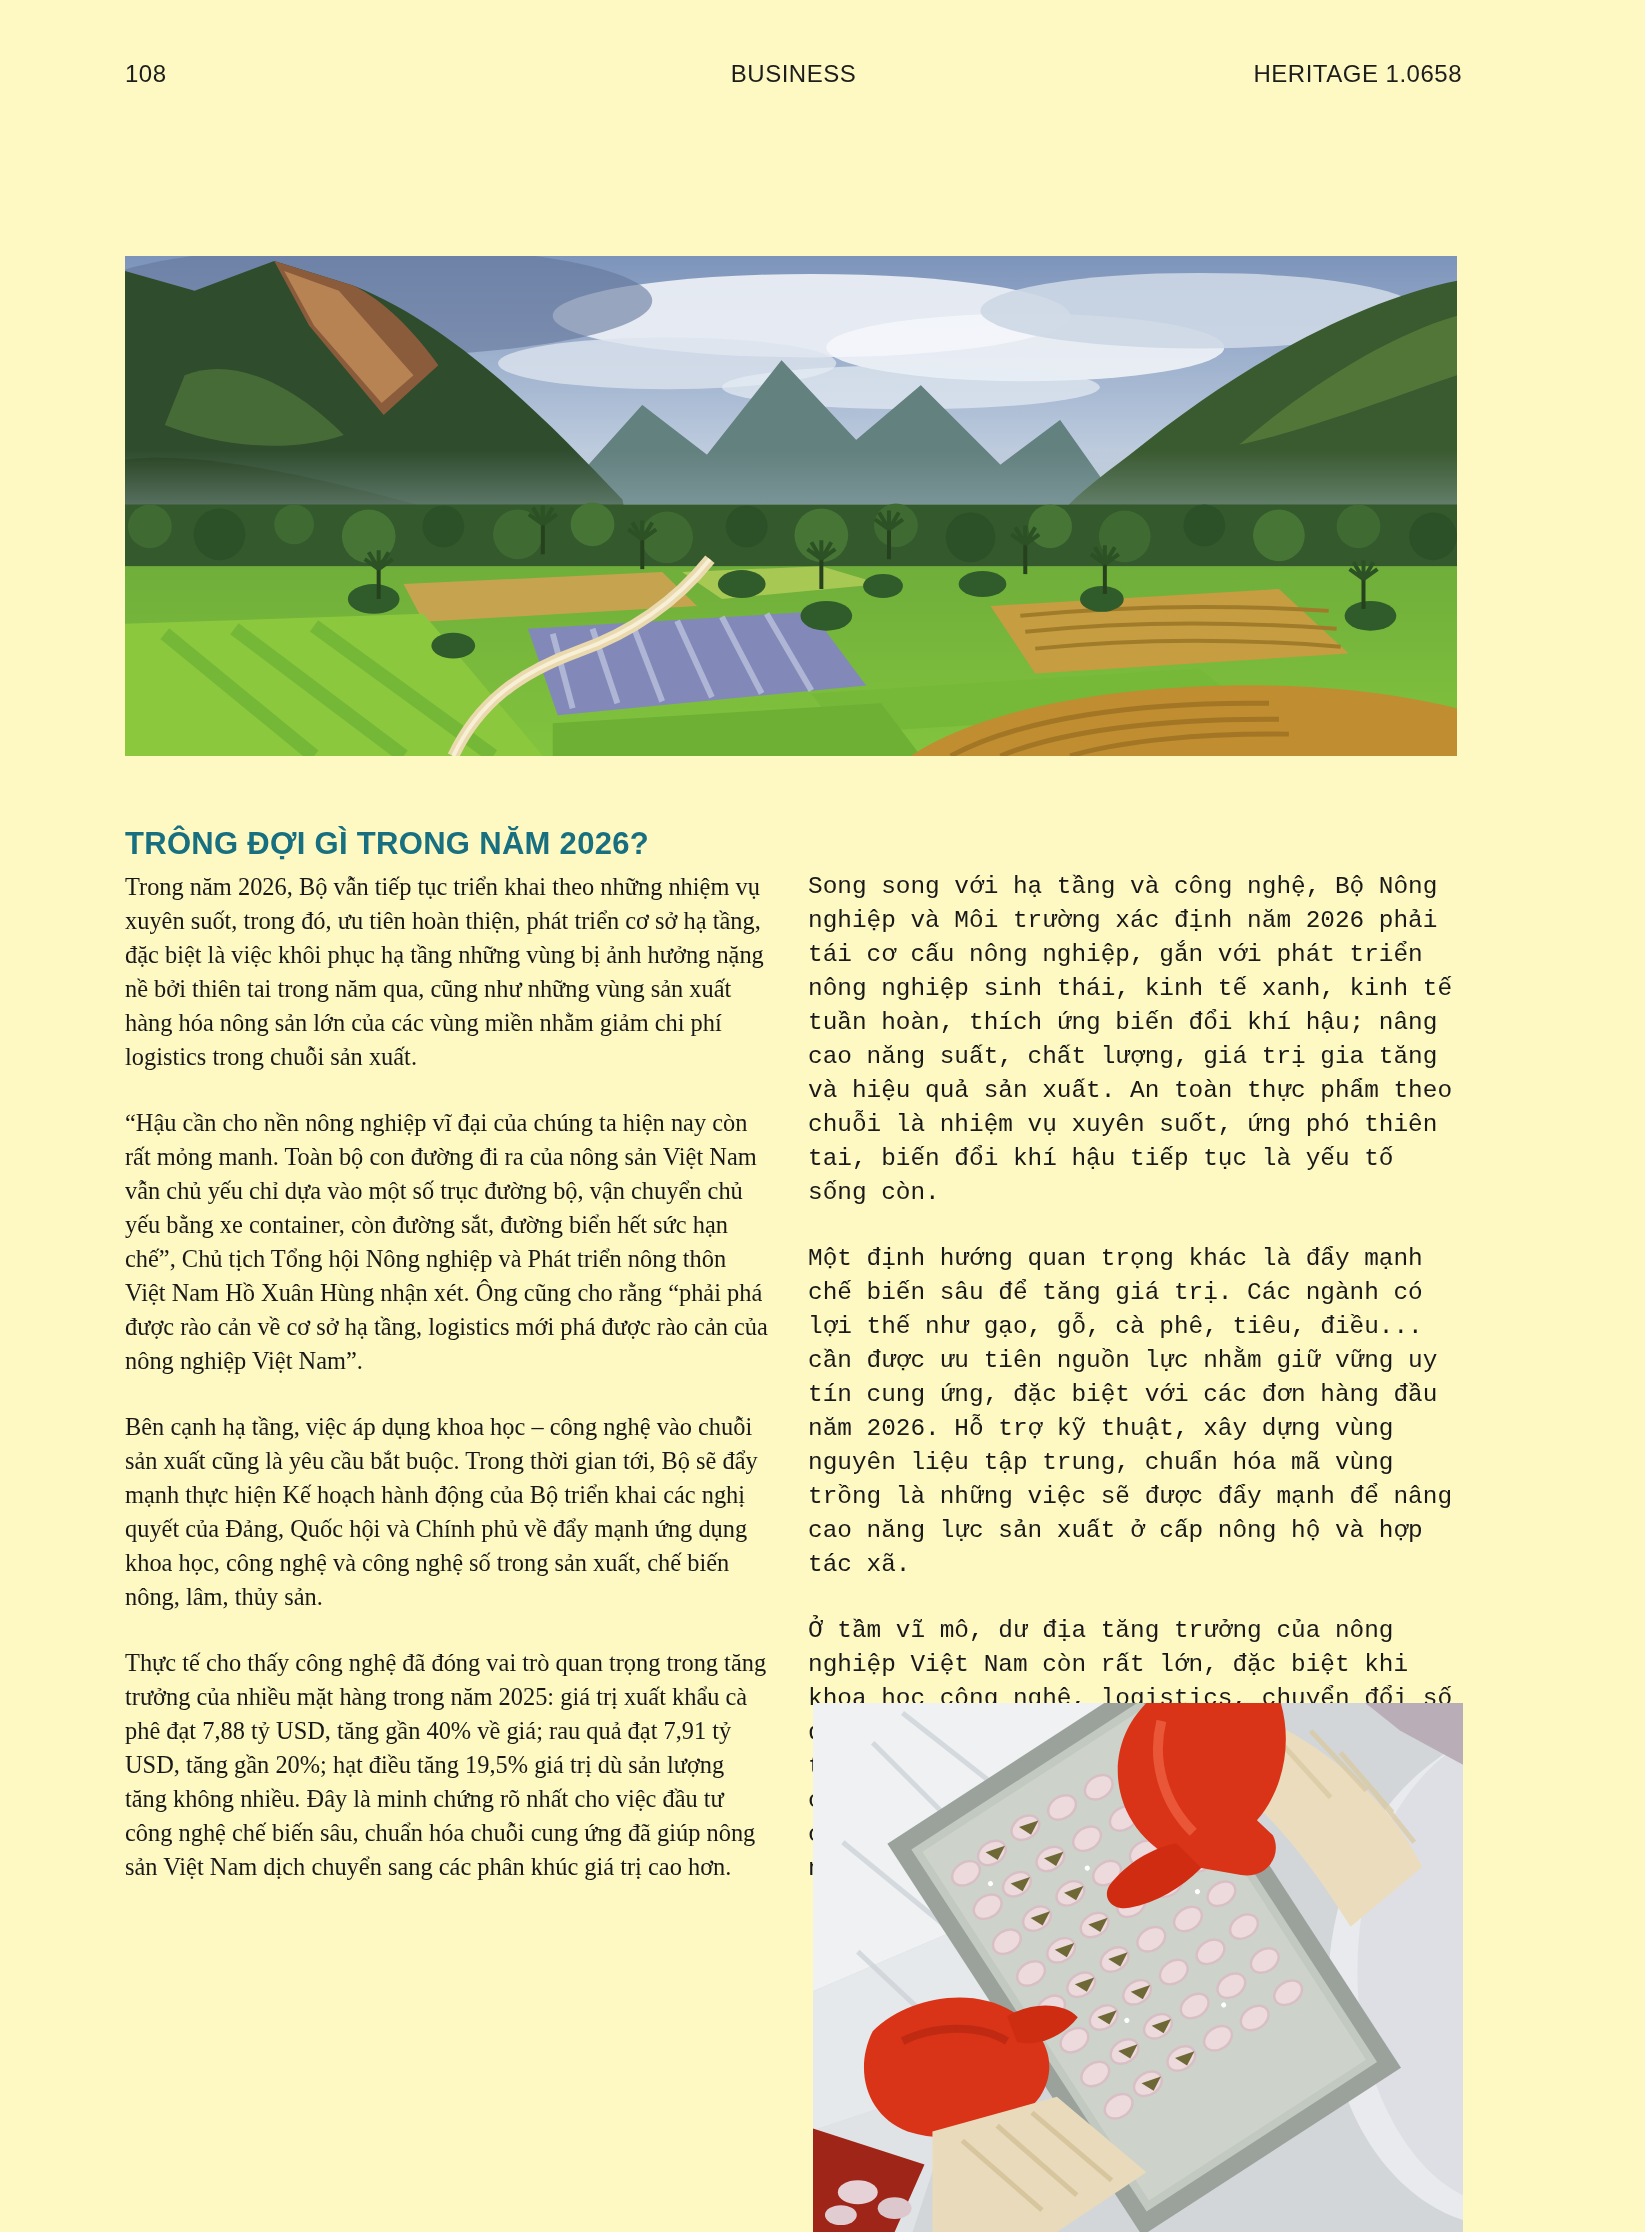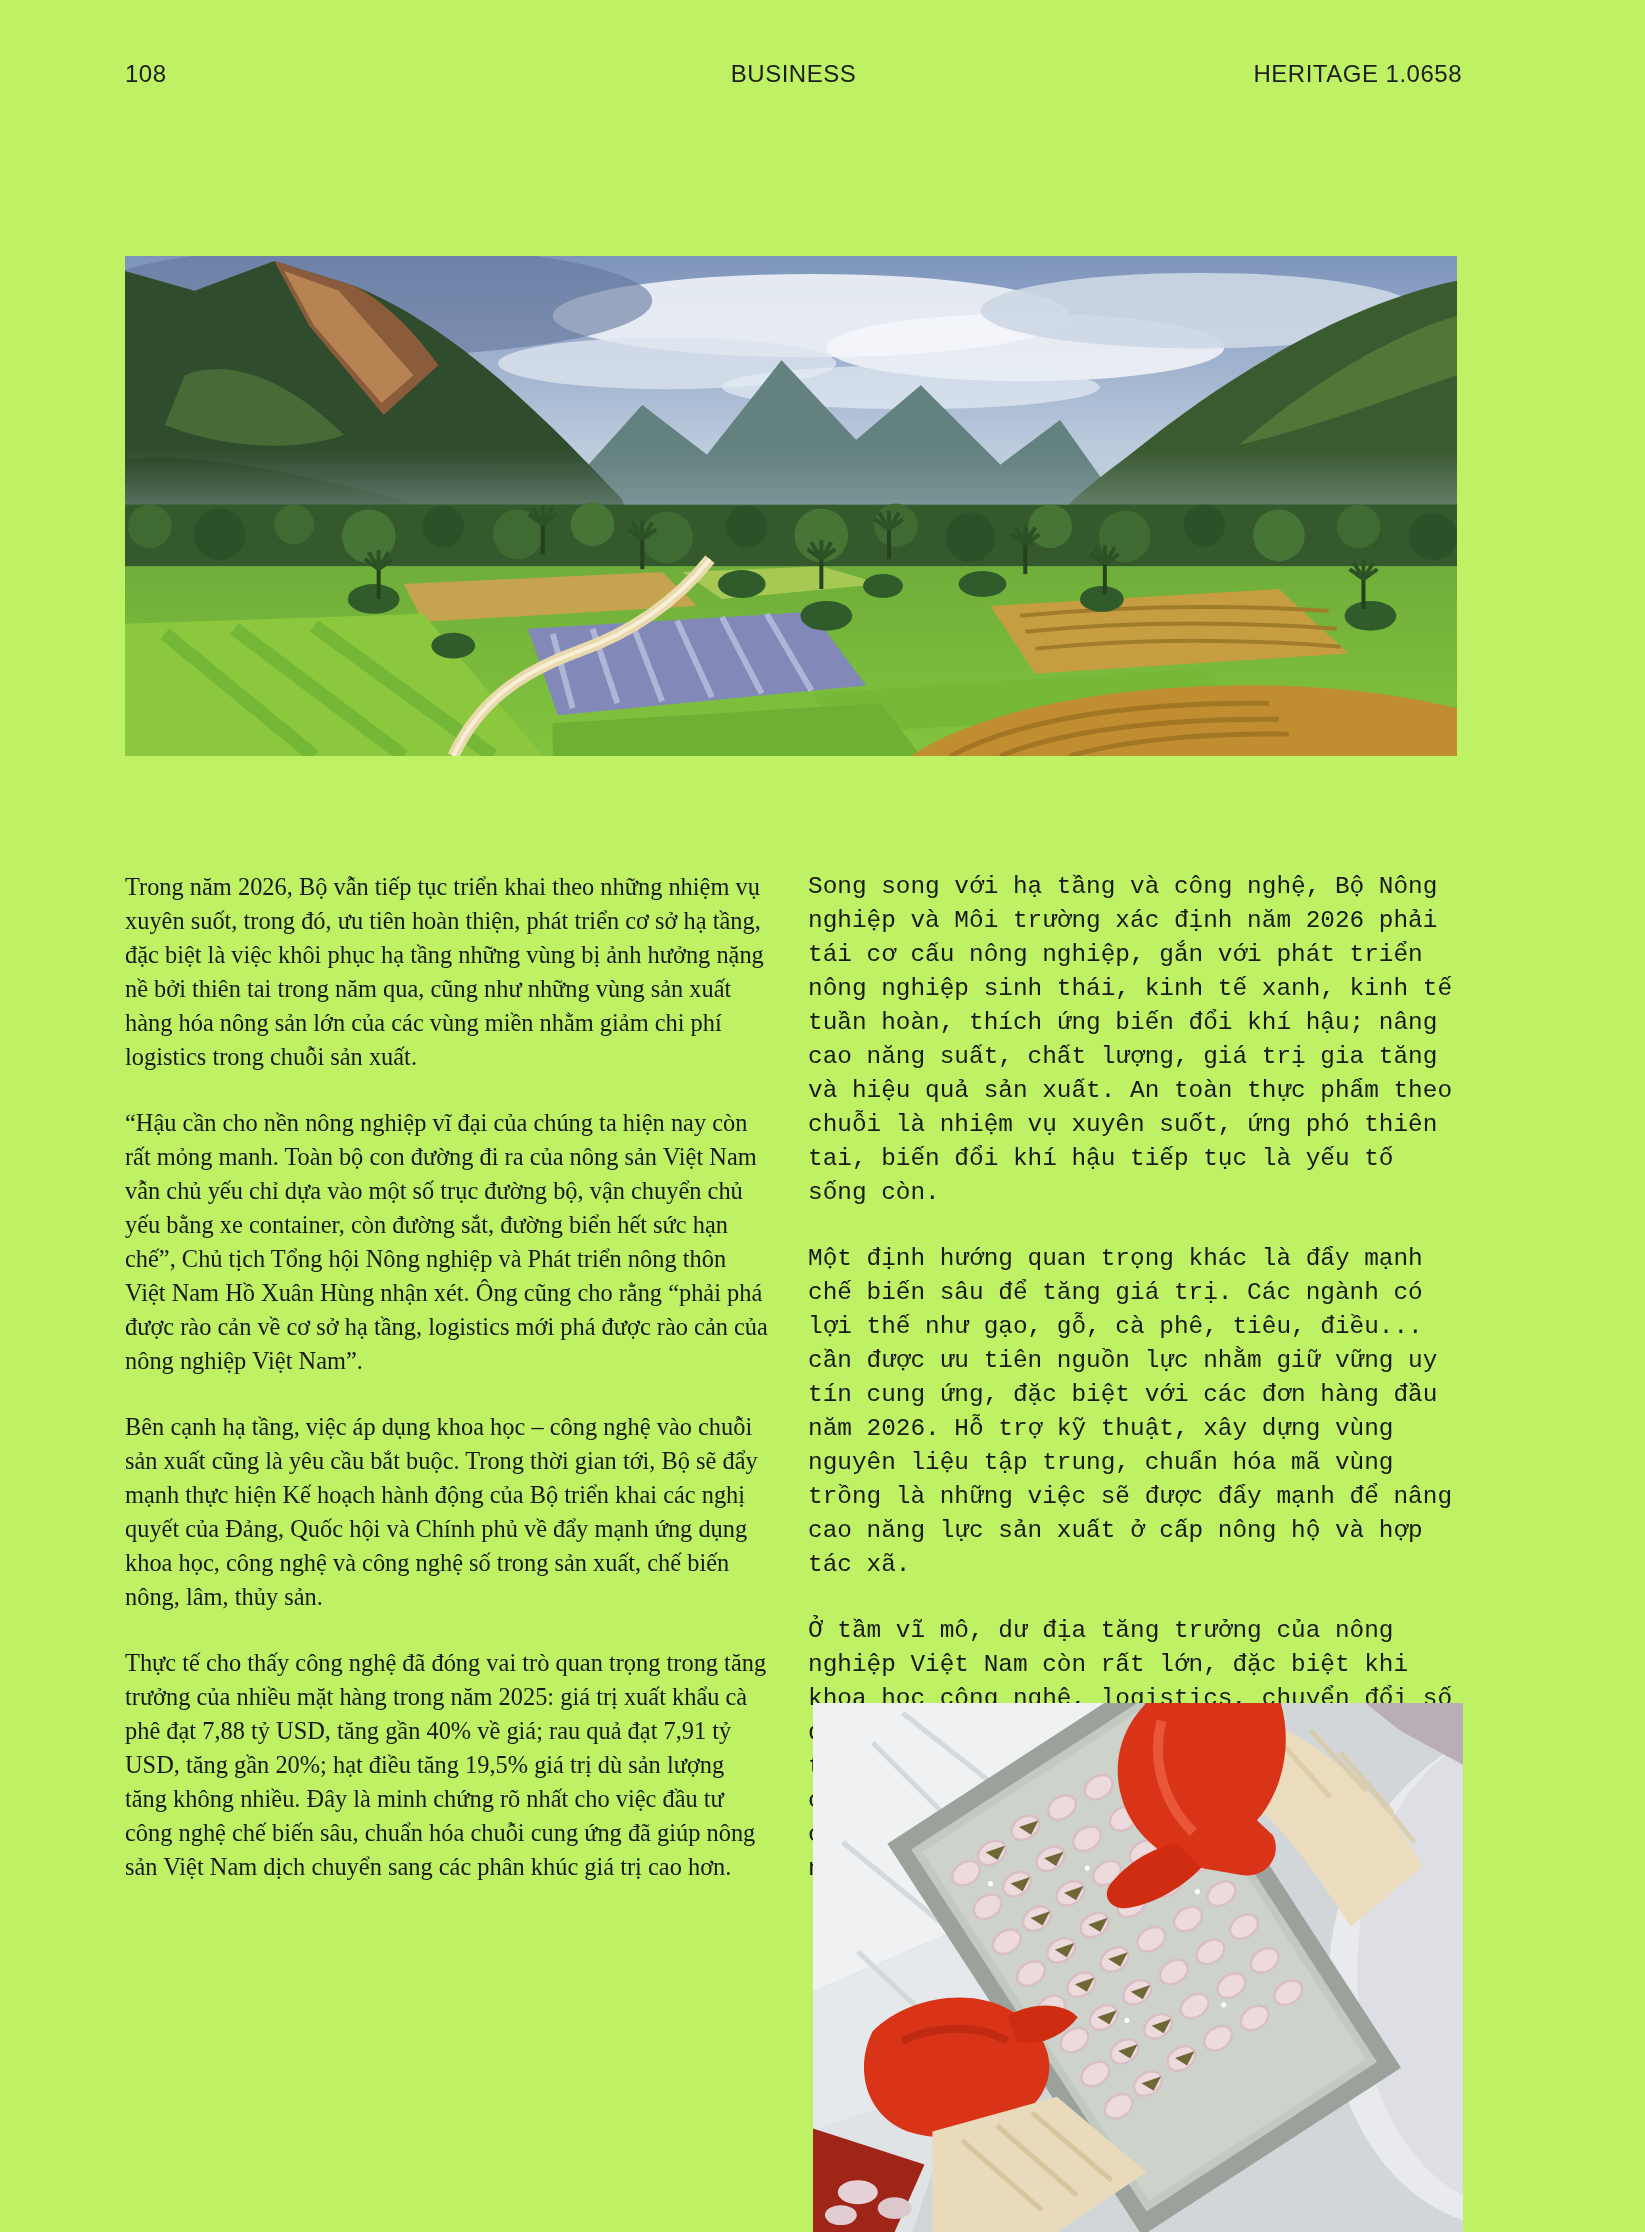"108" .page { background: #bef264 -> #fef9c3 }
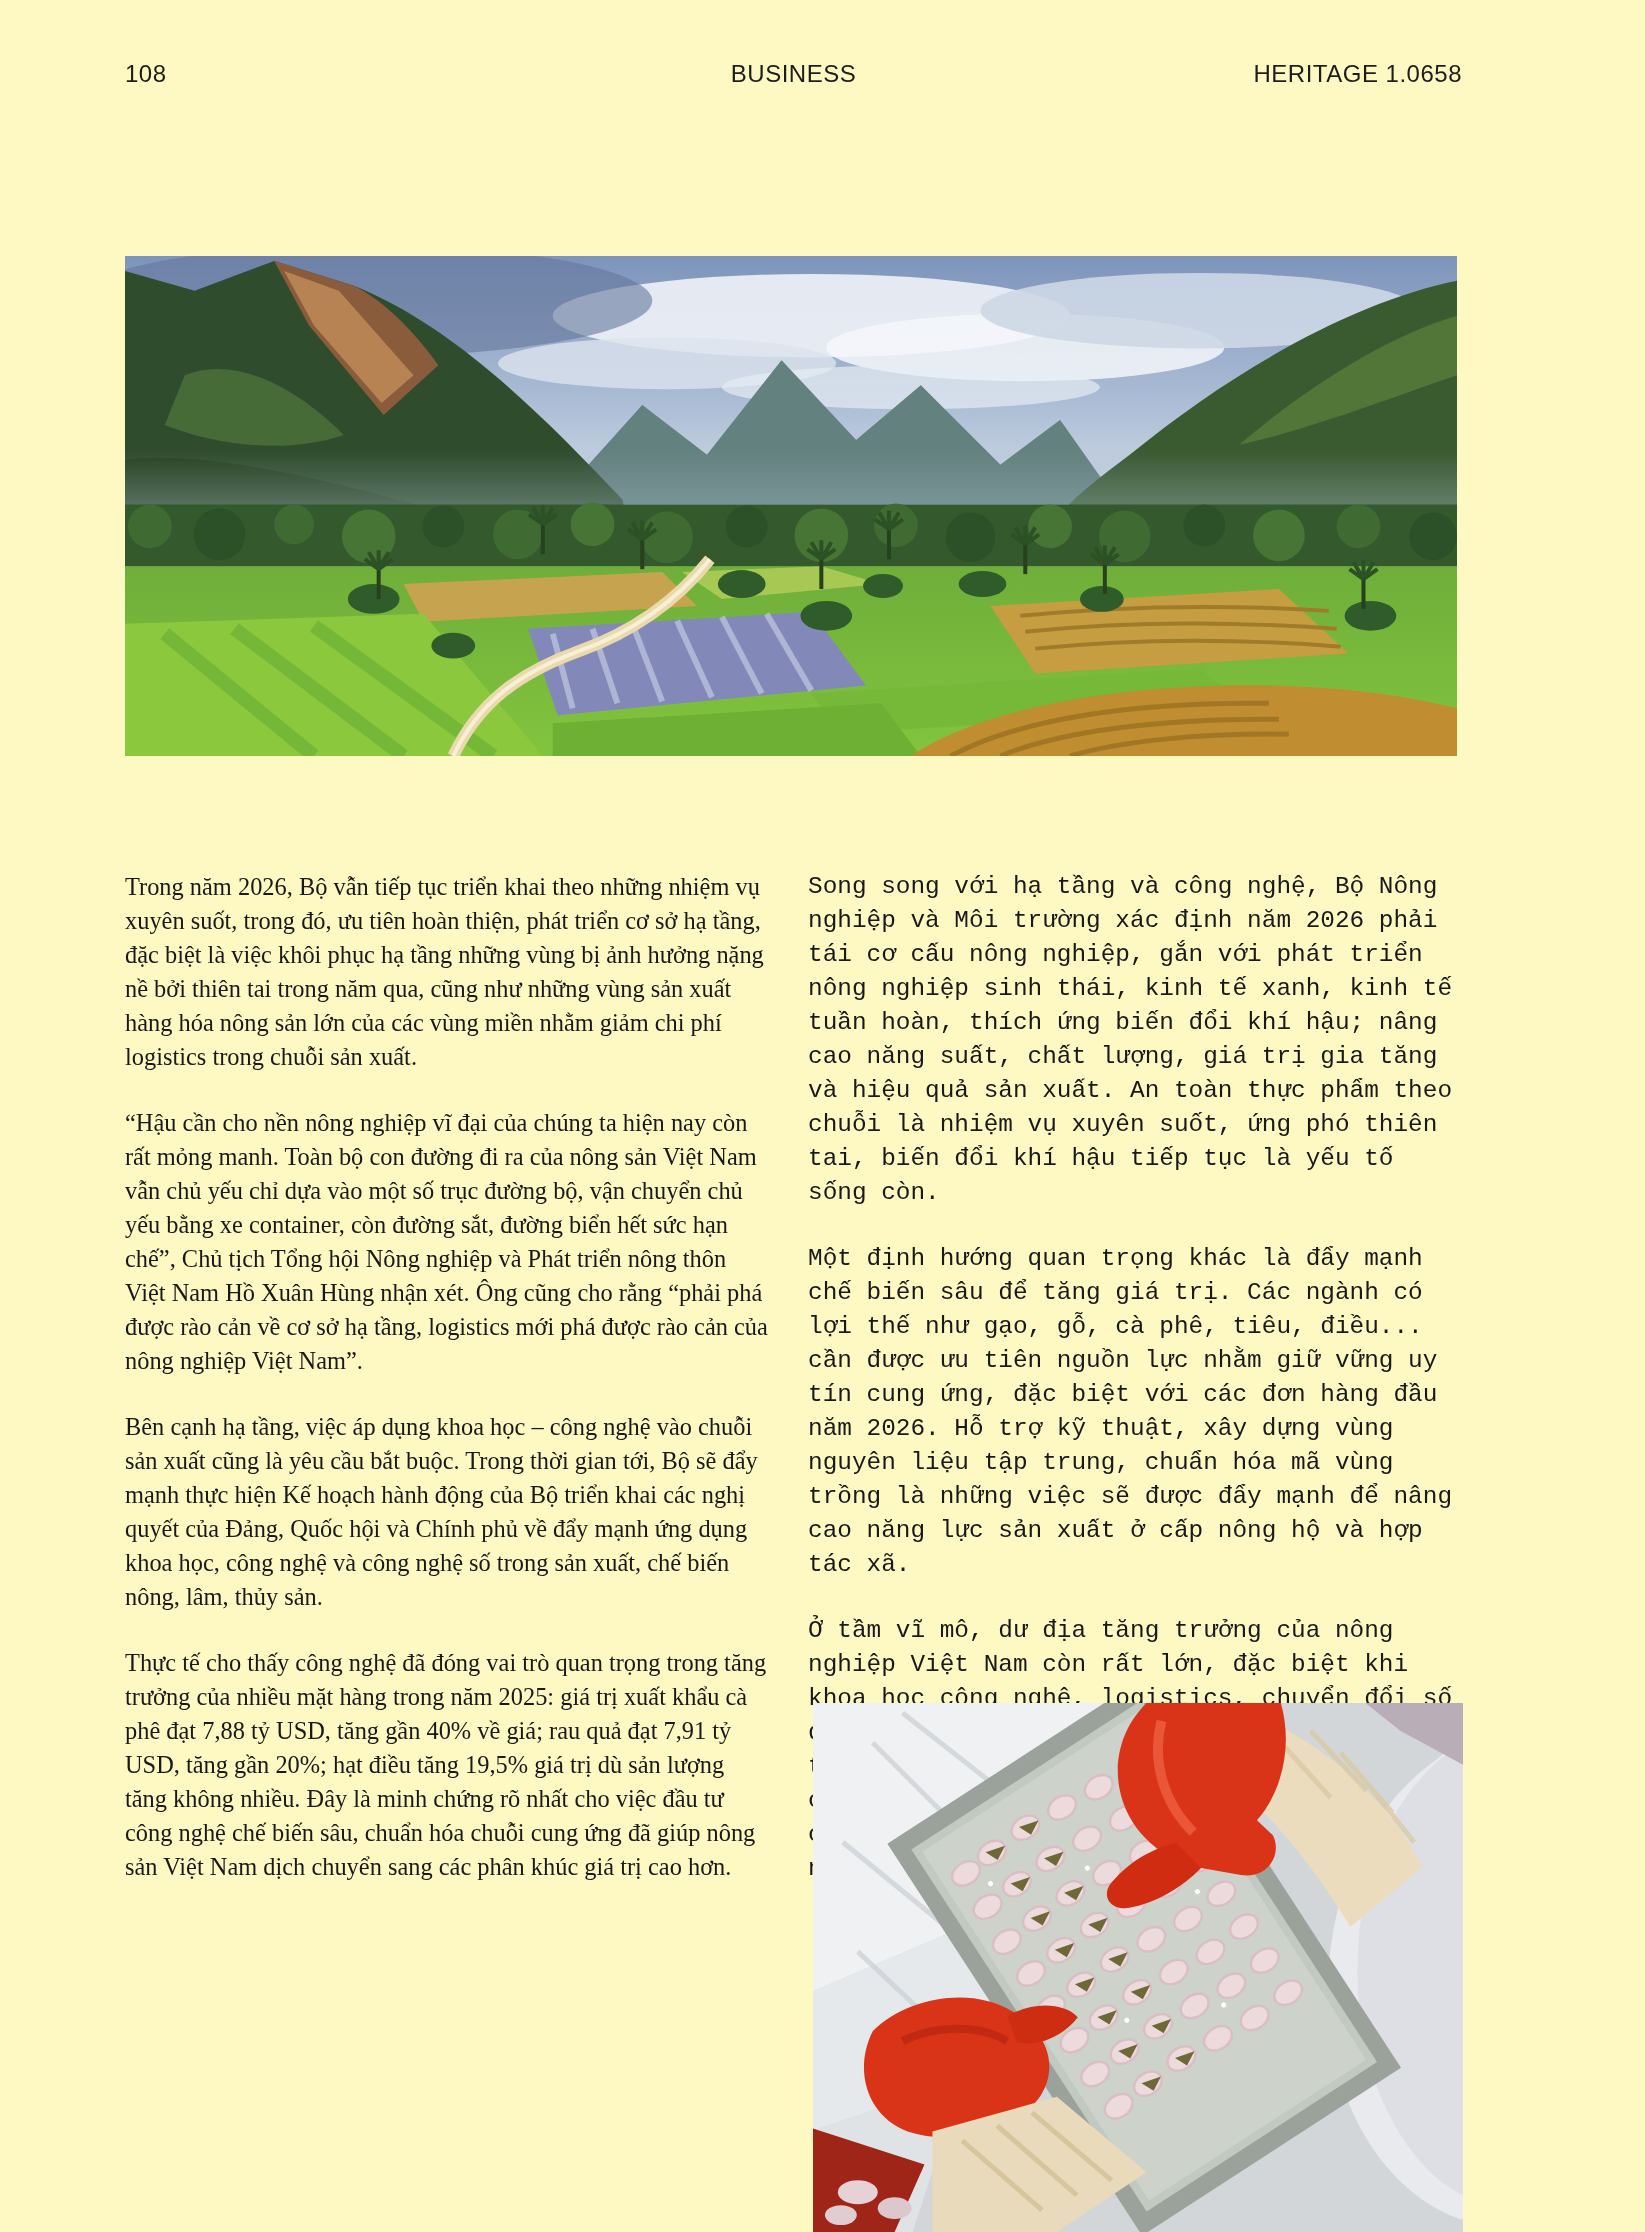"TRÔNG ĐỢI GÌ TRONG NĂM" h1.heading { html: none -> <h1>TRÔNG ĐỢI GÌ TRONG NĂM 2026?</h1> }
